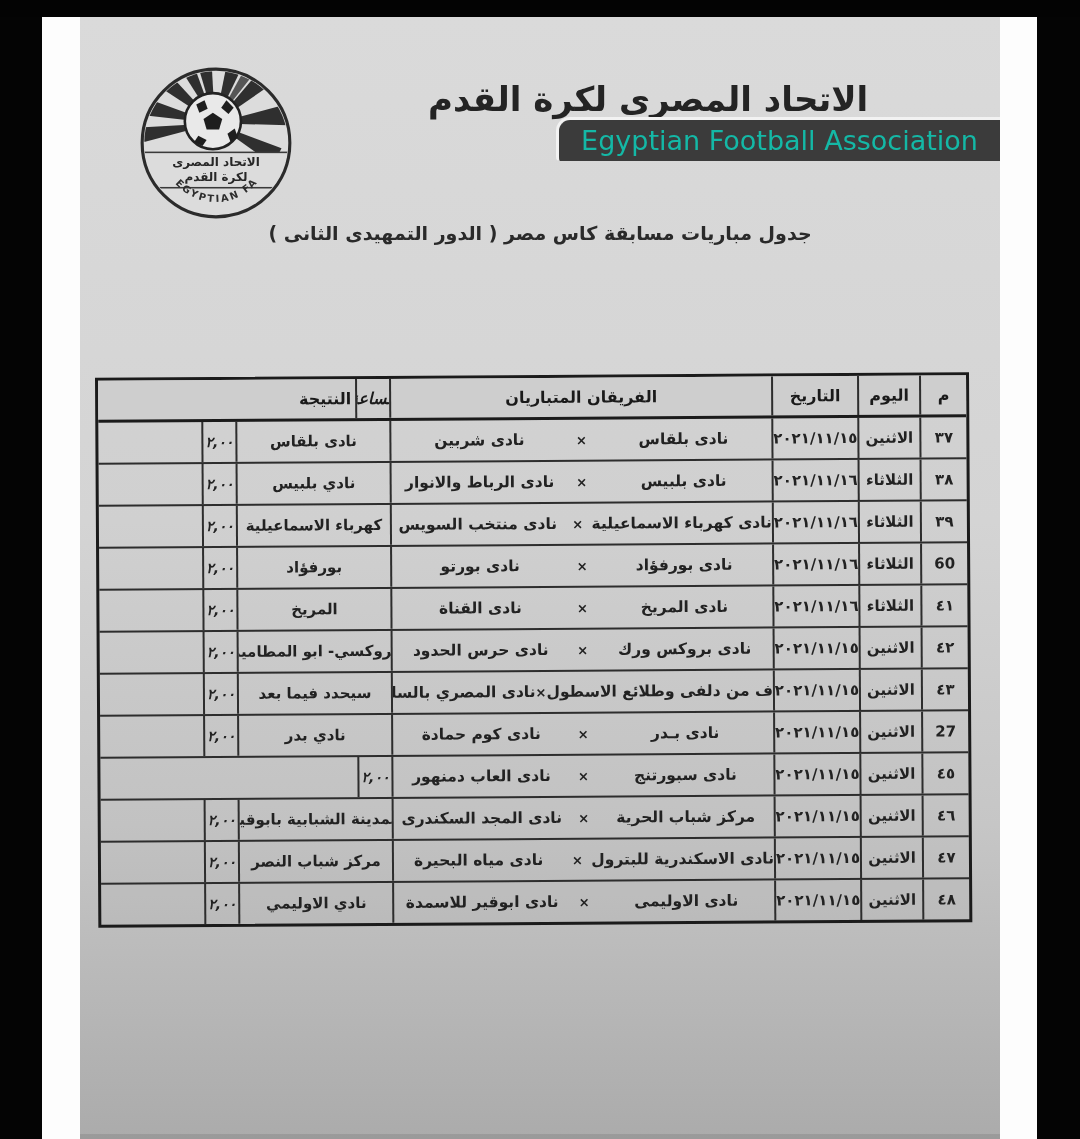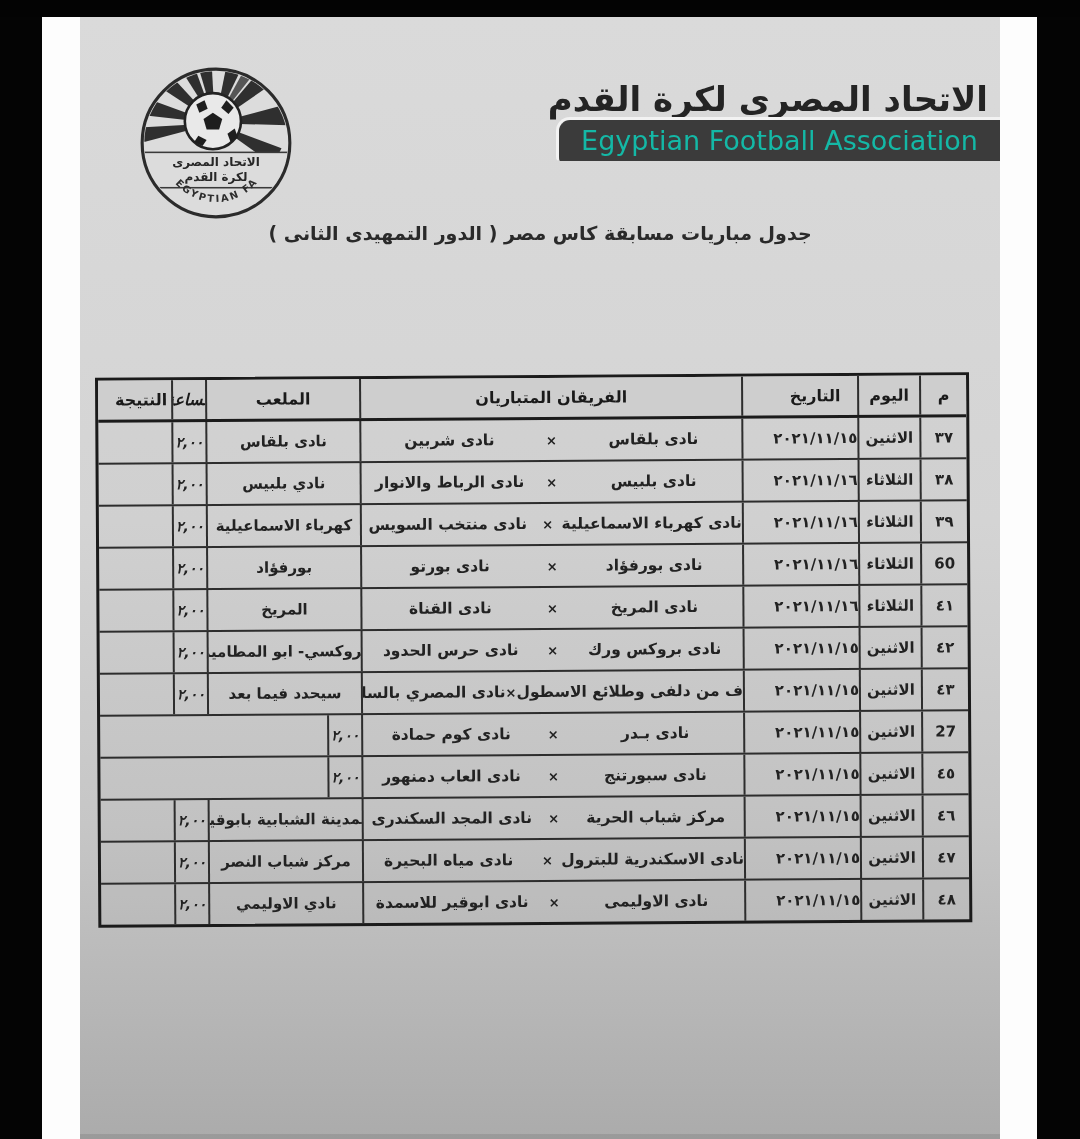"الاتحاد المصرى لكرة القدم" .ar-title { text-align: right -> left }
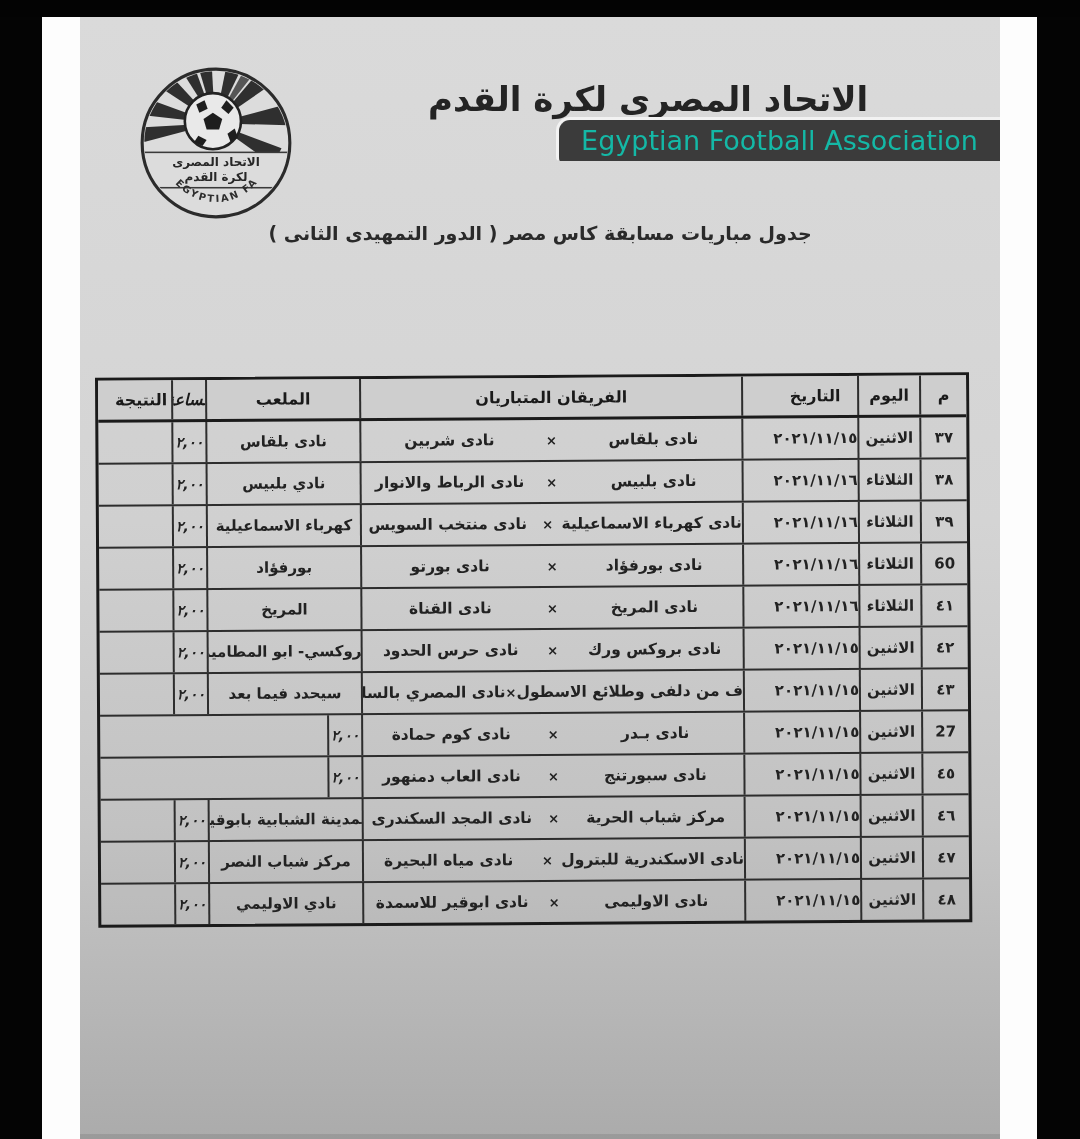"الملعب" div.cell { html: <div>الملعب</div> -> none }
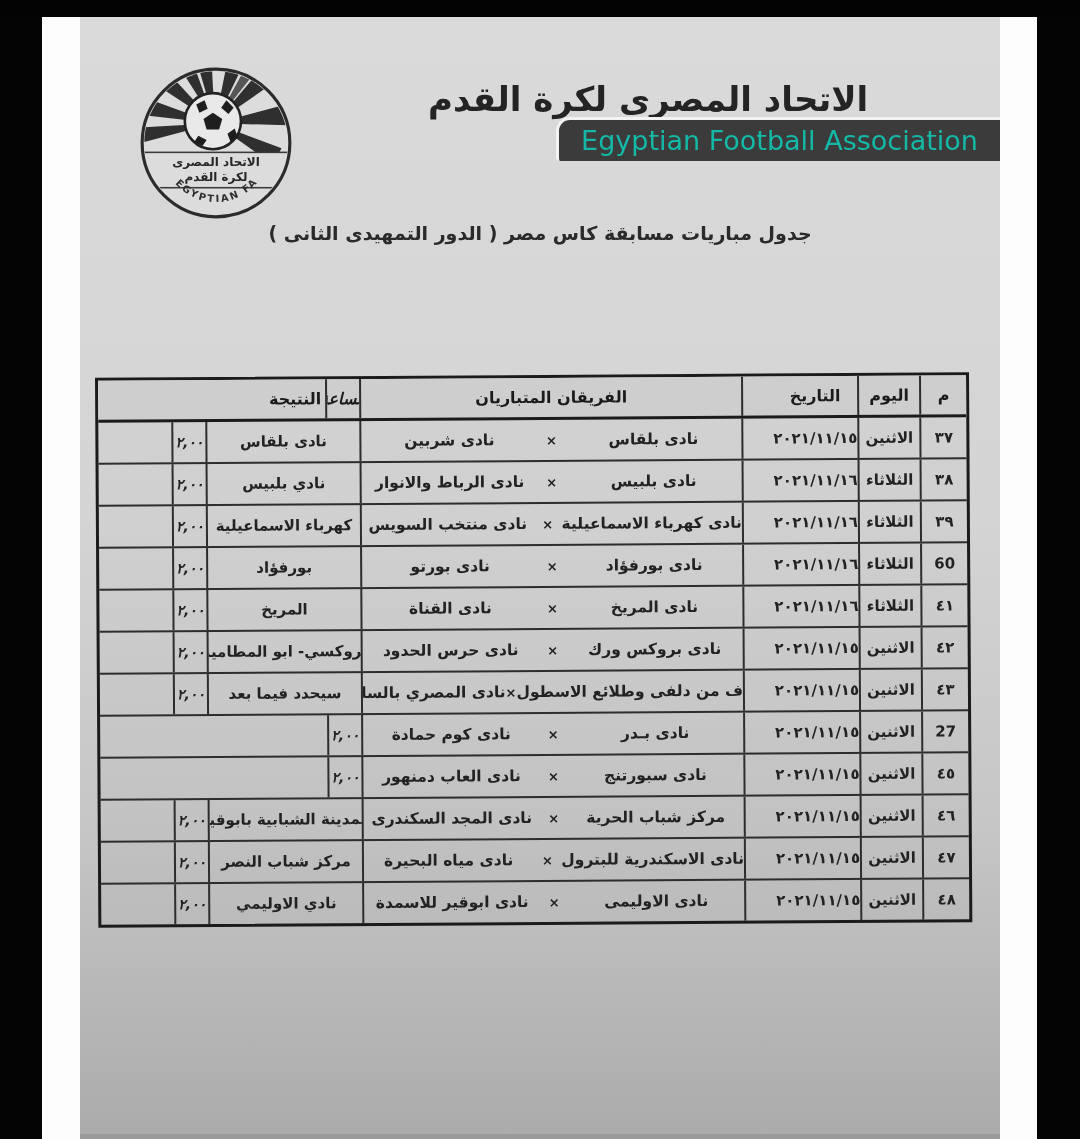"التاريخ" .col-date { margin-left: 30px -> none }
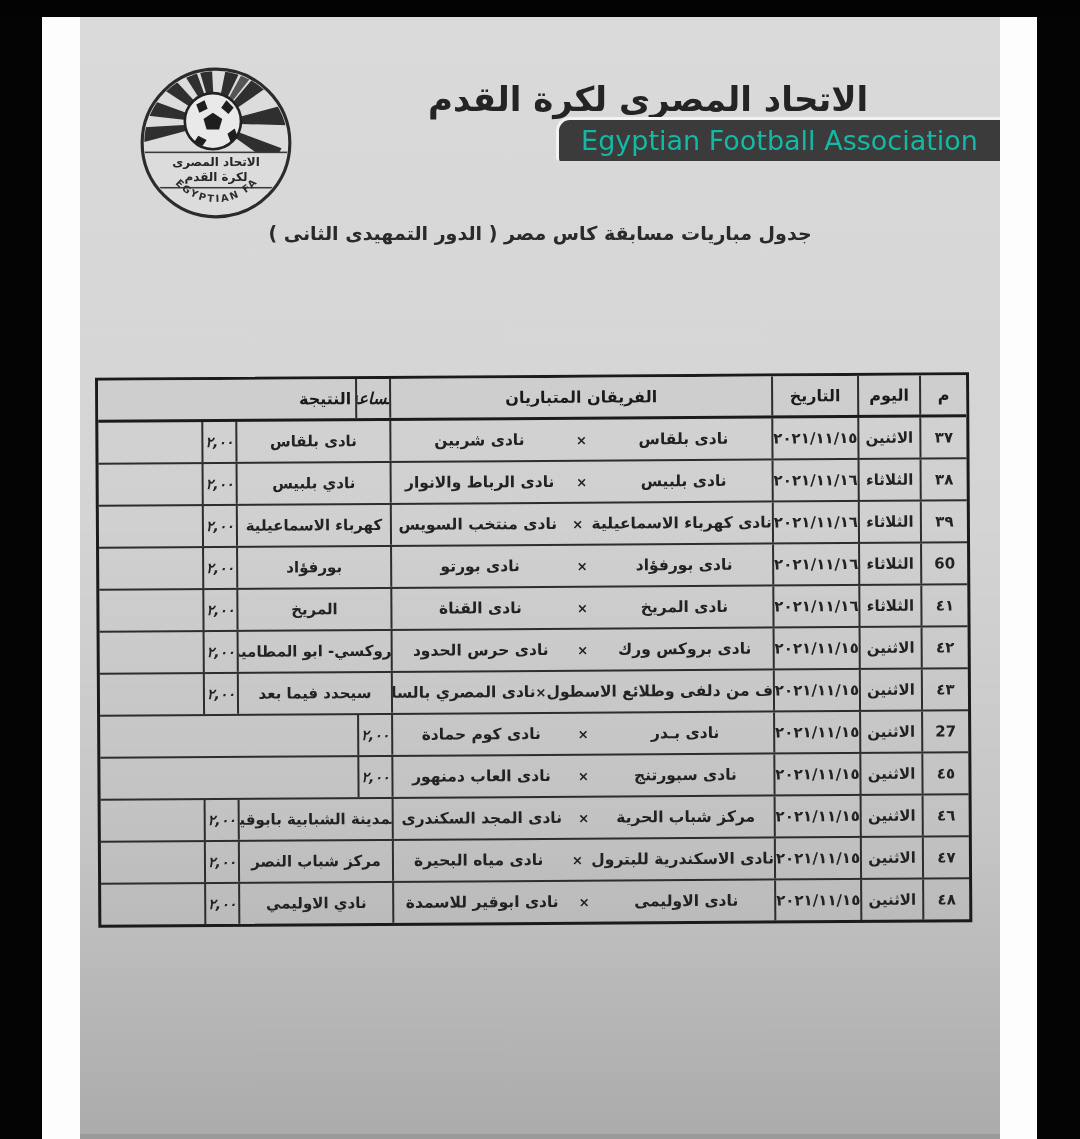"نادي بدر" div.cell { html: none -> <div>نادي بدر</div> }
